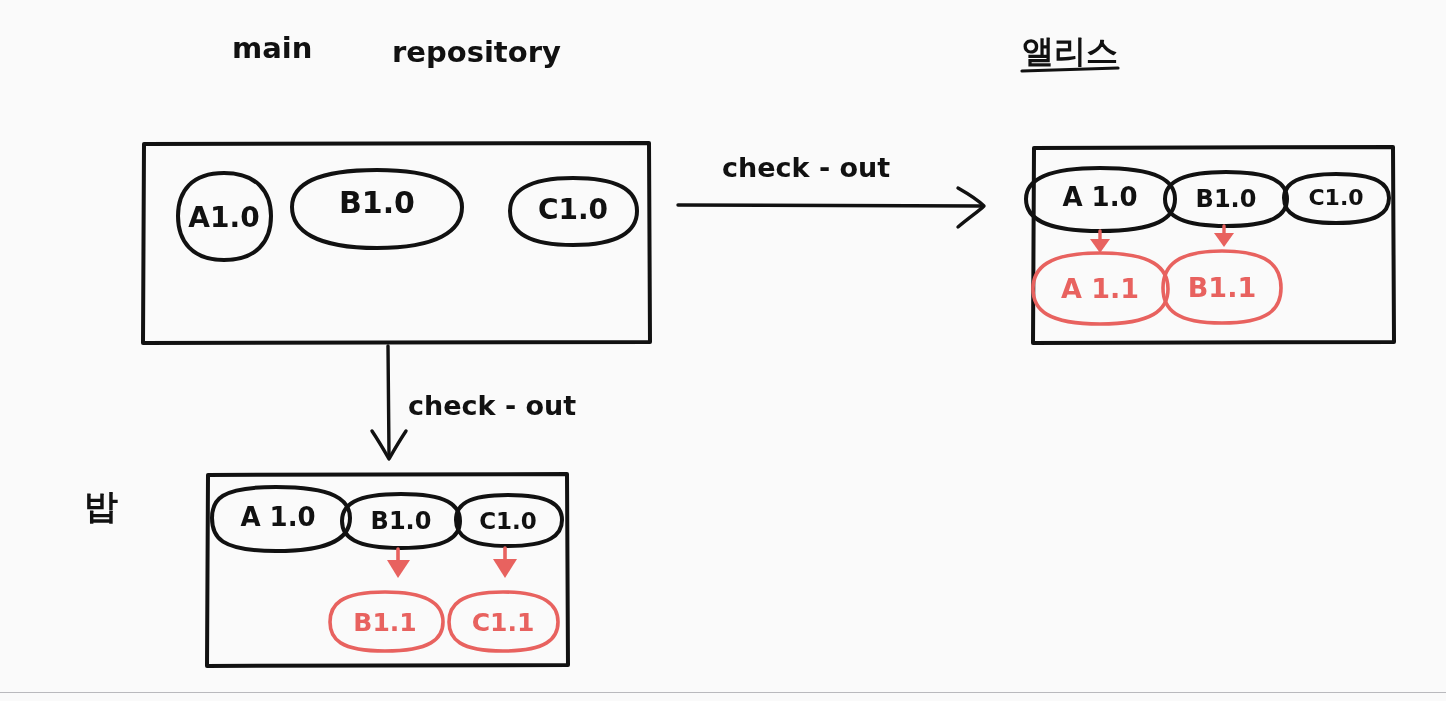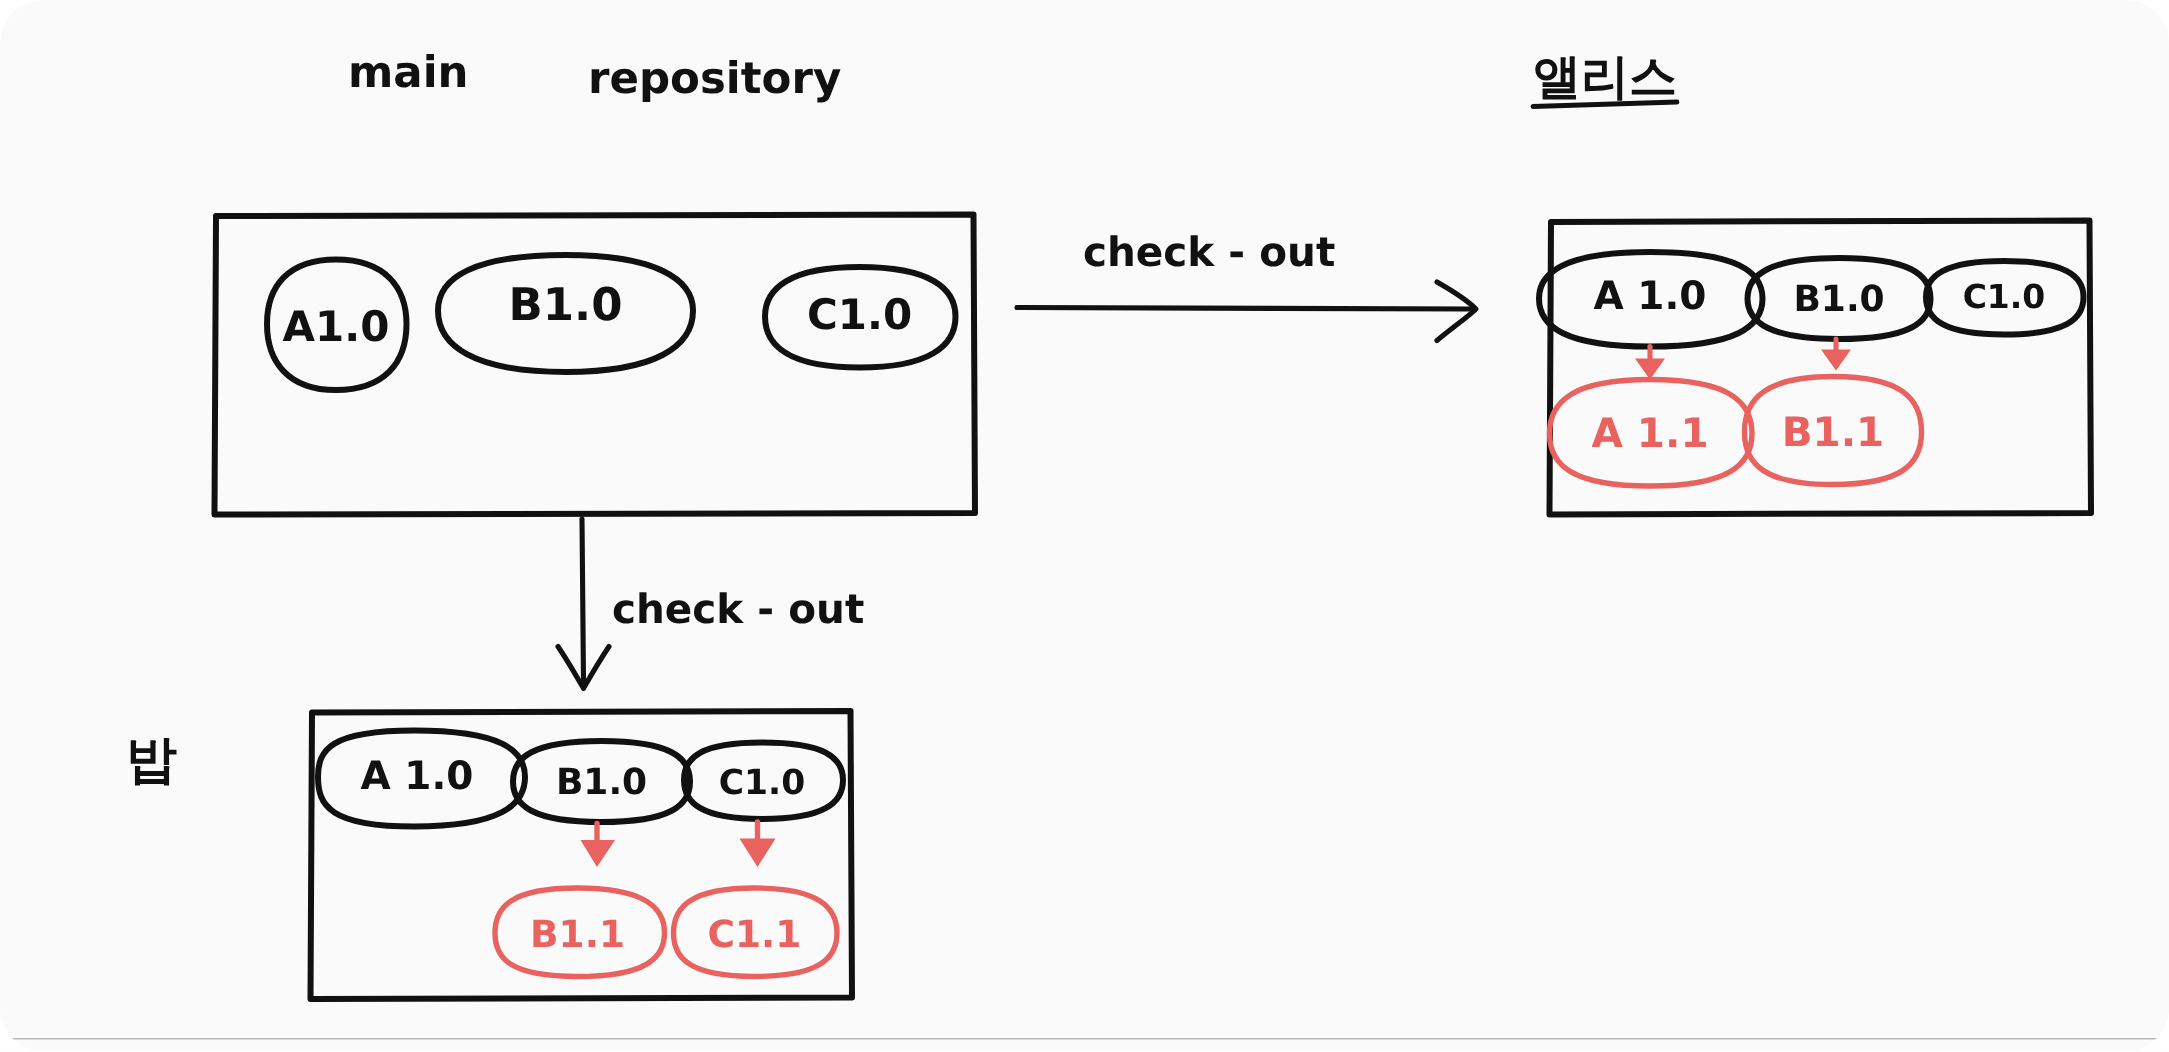"main" #canvas { border-radius: 29px -> none }
